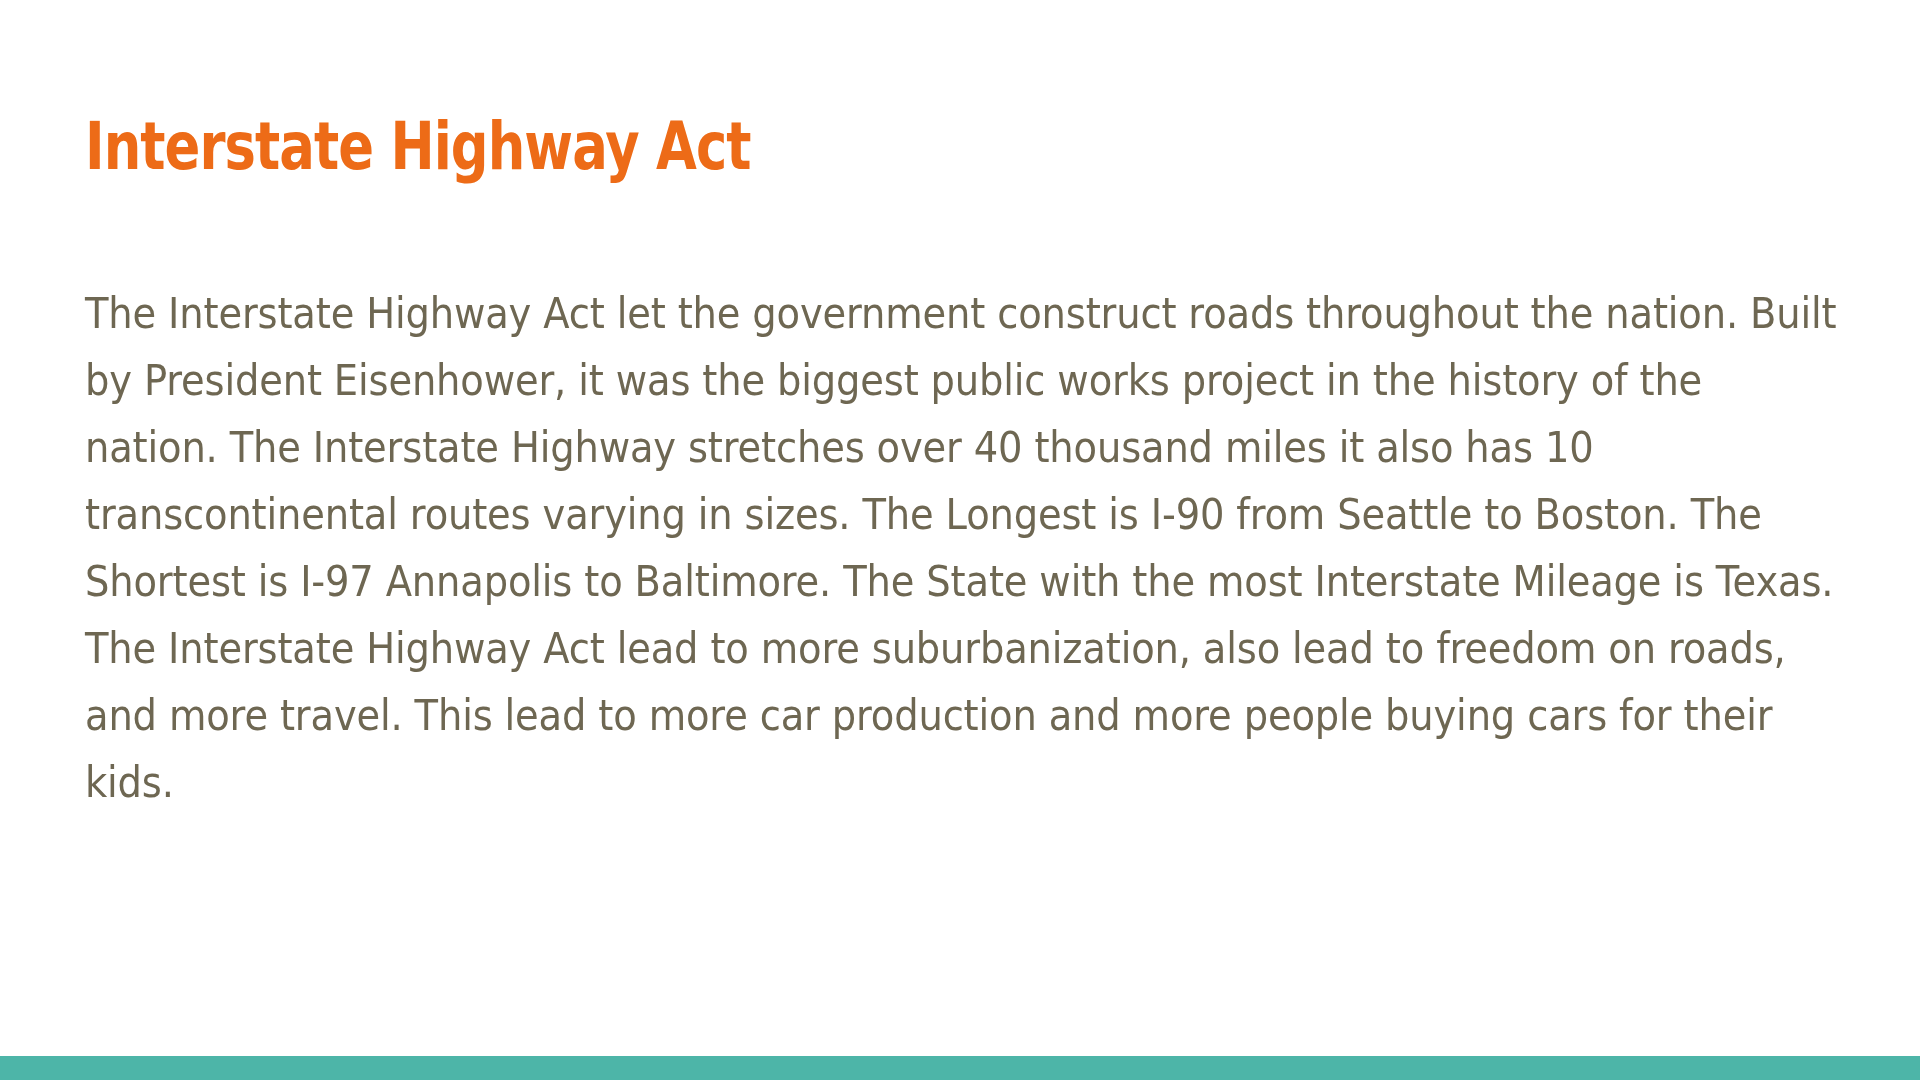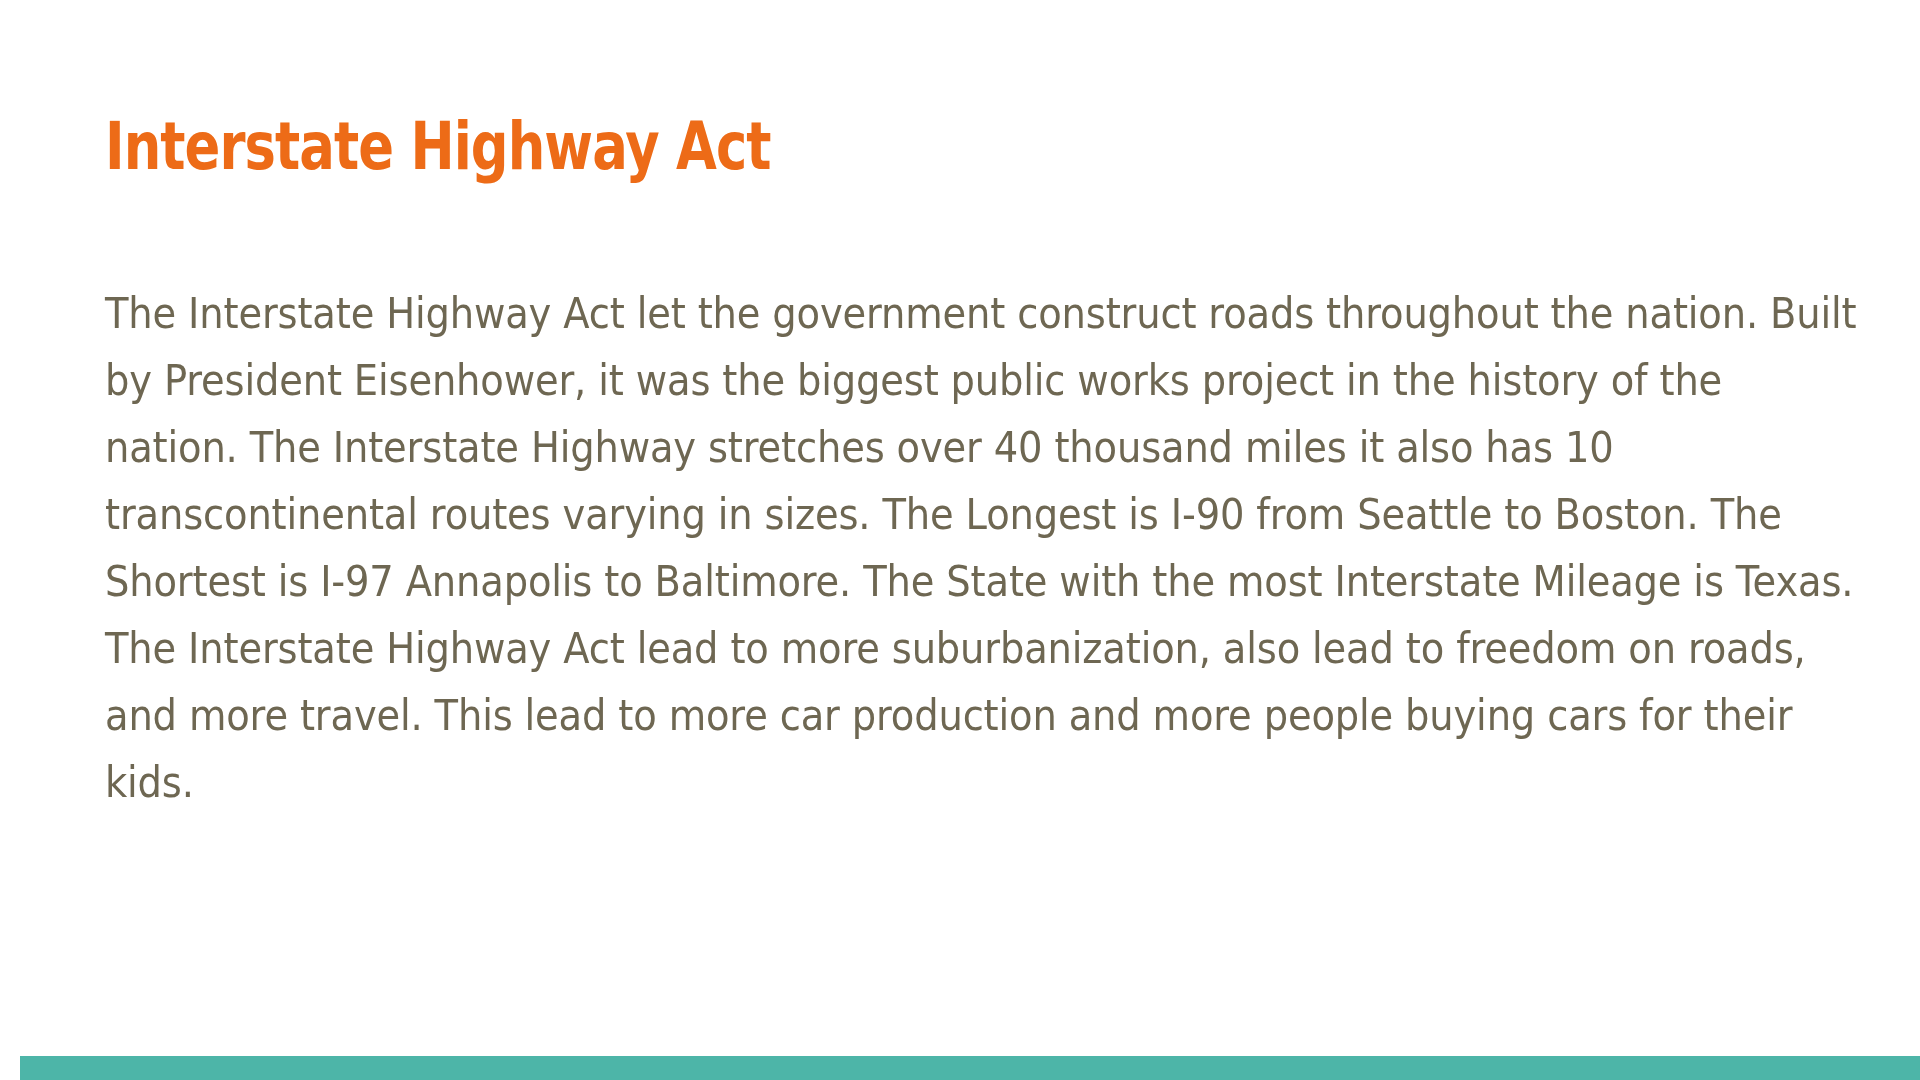"Interstate Highway Act" .slide { margin-left: 20px -> none }
